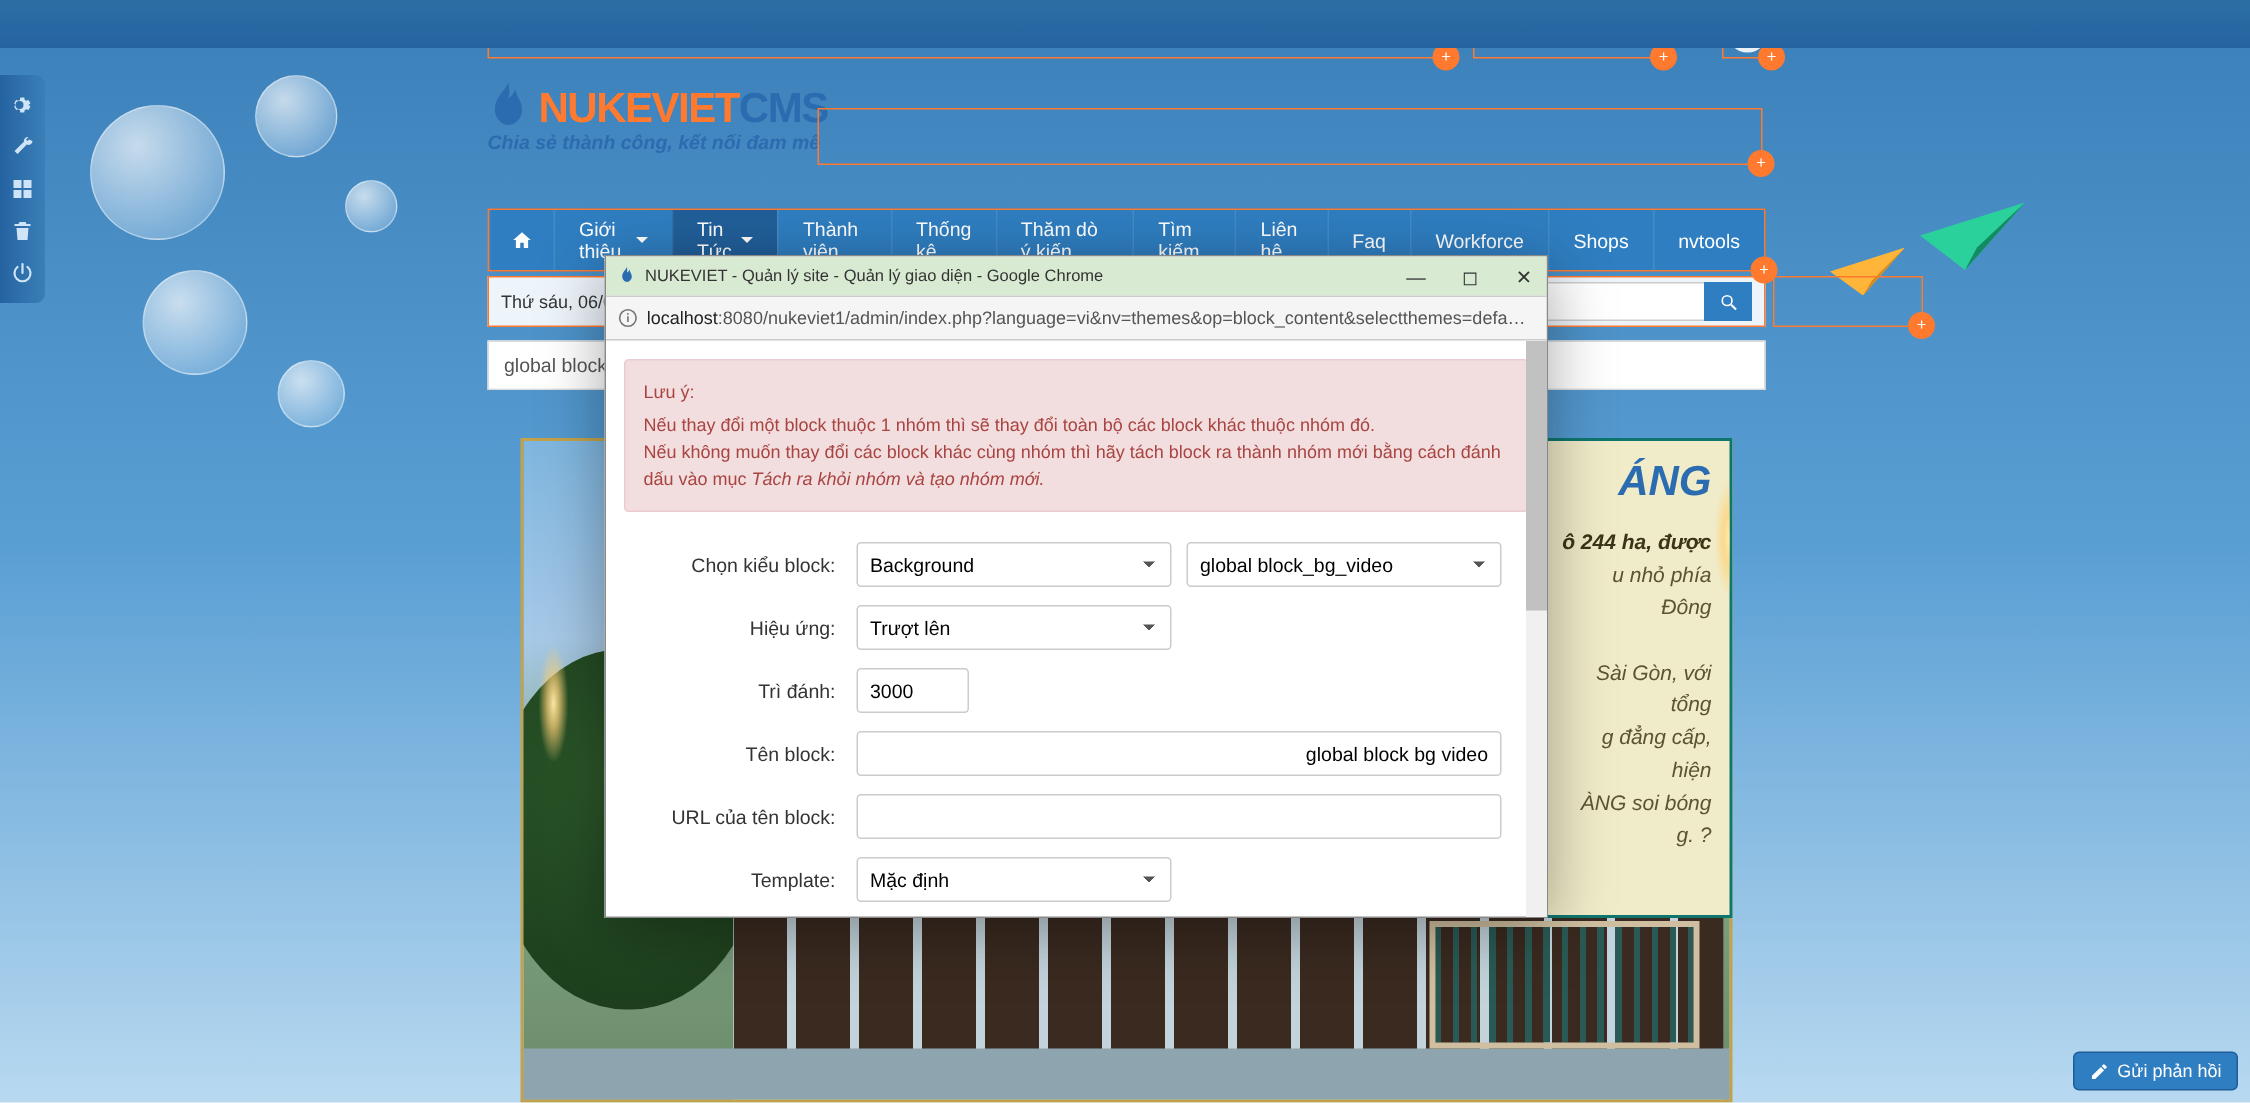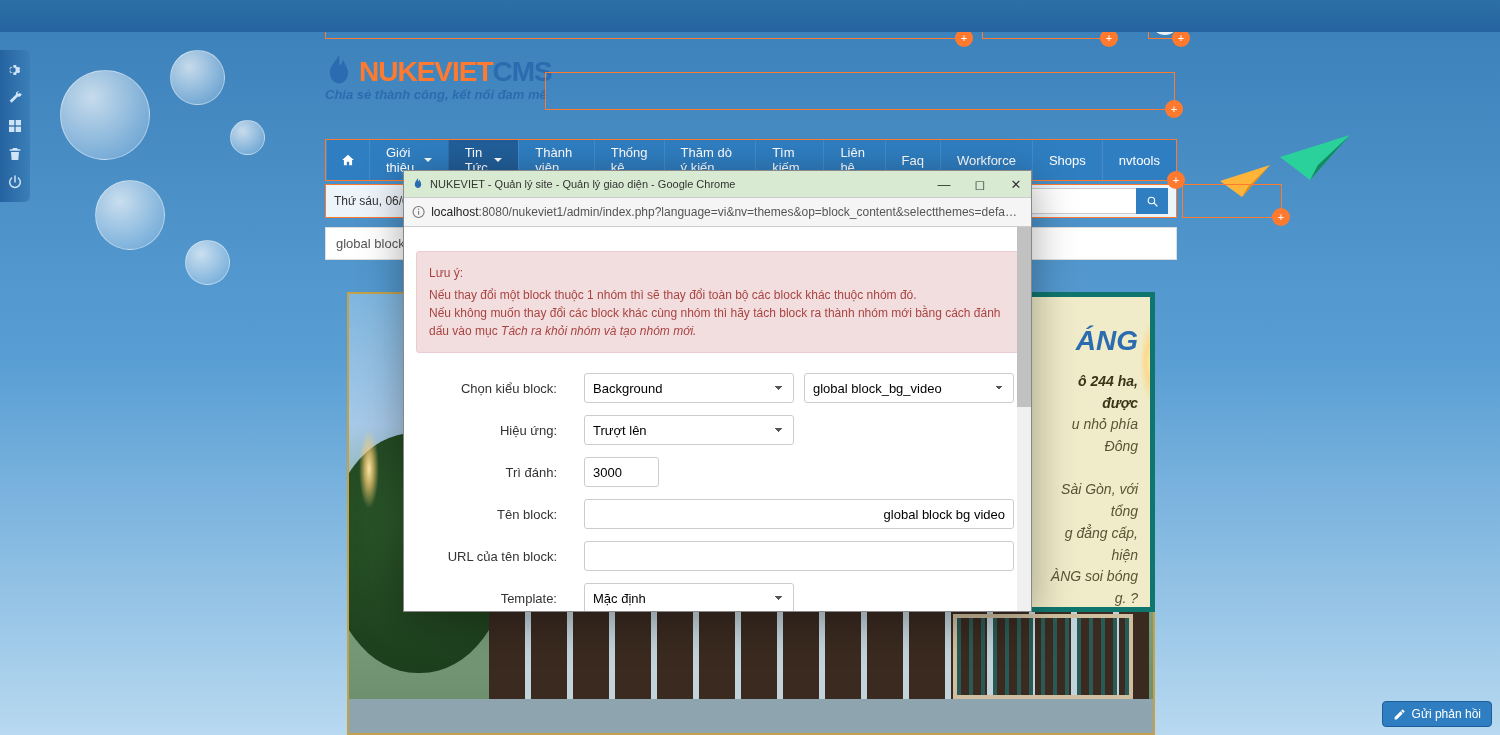"Lưu ý:" .popup-body .alert { margin-top: 12px -> none }
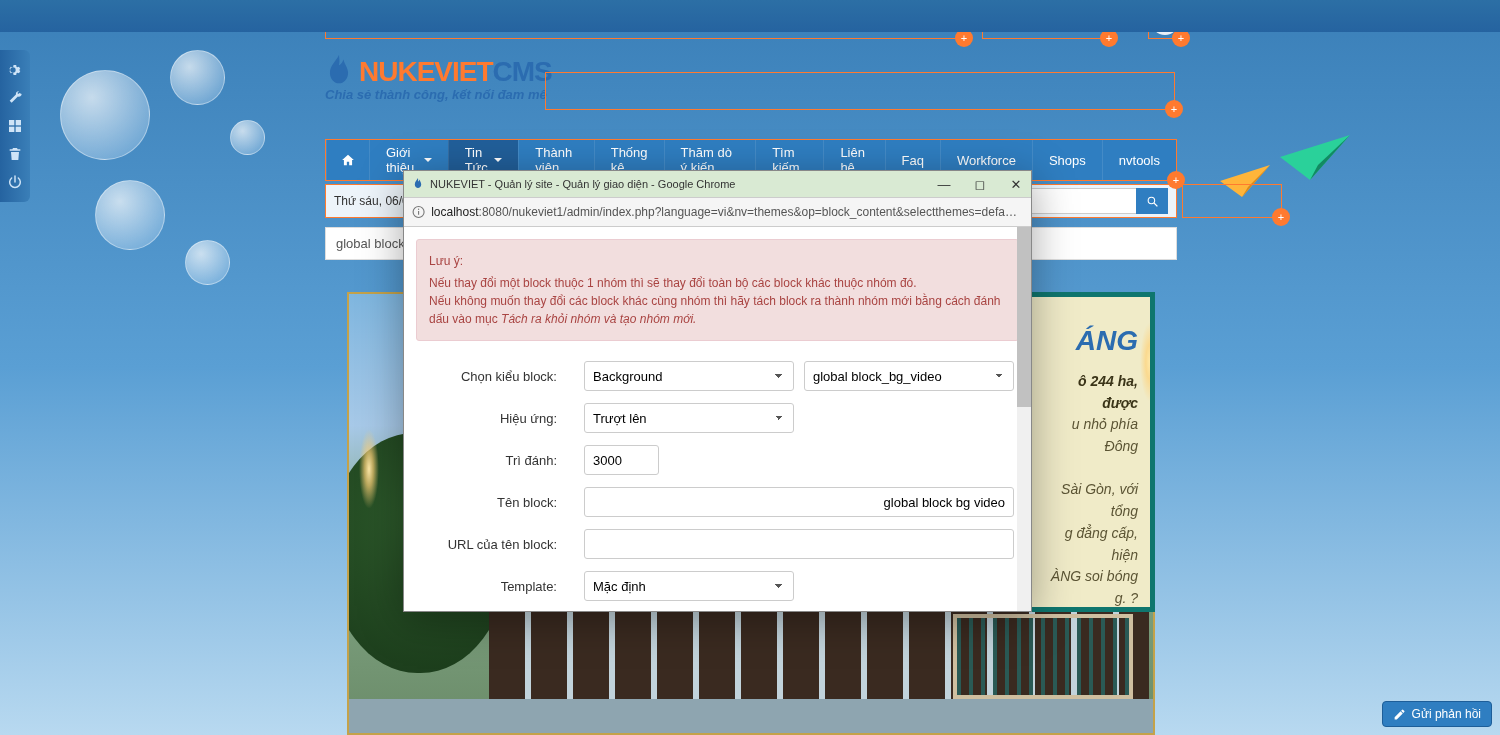"ÁNG" .info-card { border: 5px solid #0f766e -> 2px solid #0f766e; padding: 28px 12px -> 11px 12px }
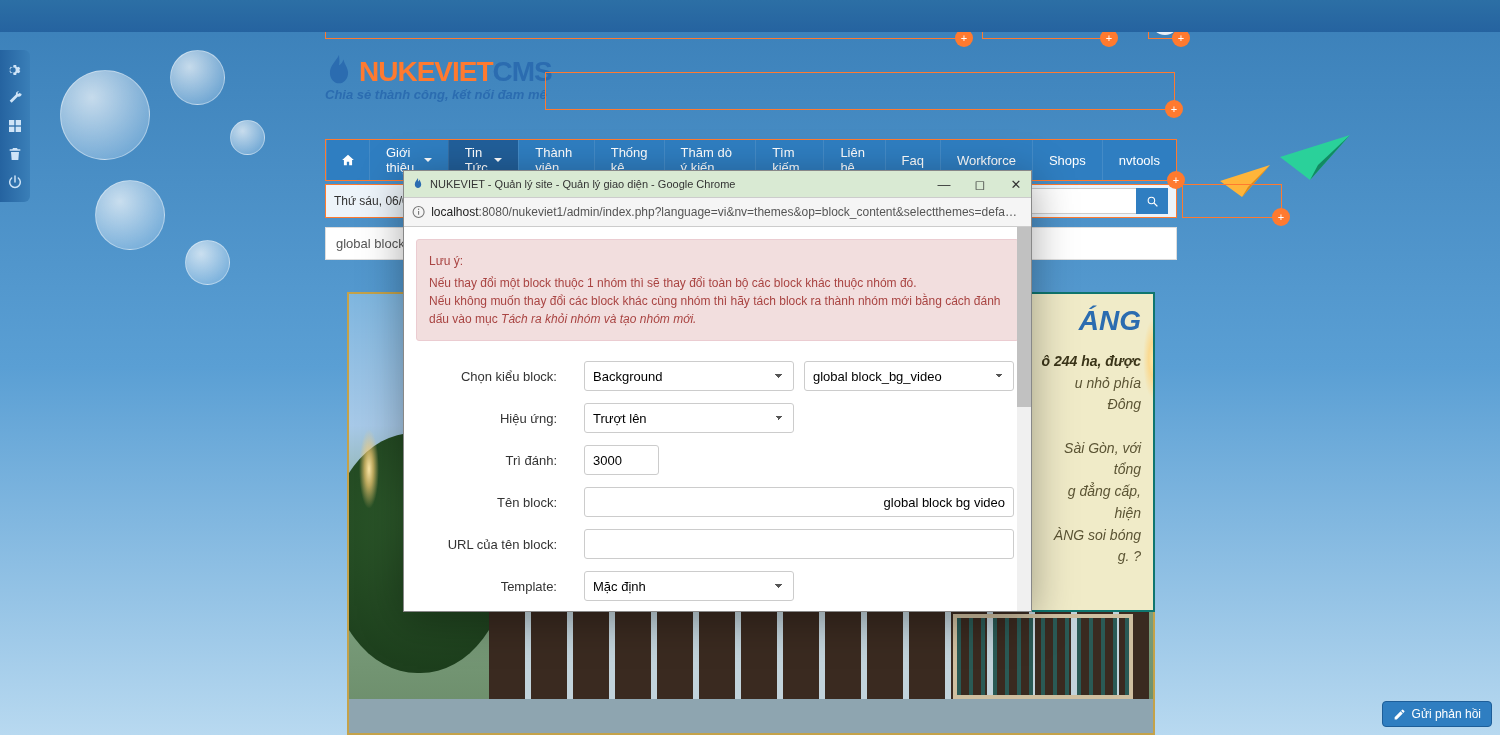"Chọn kiểu block:" .form-row { gap: 13px -> none }
